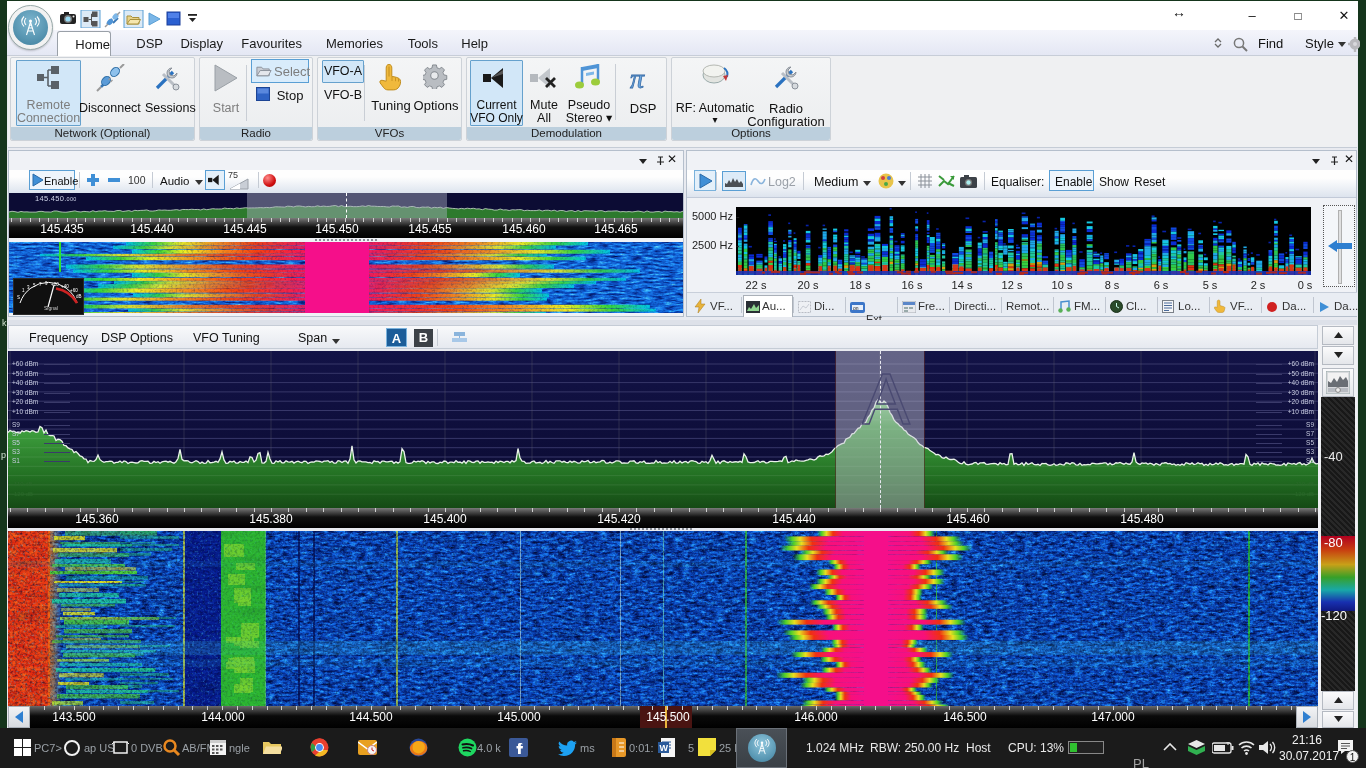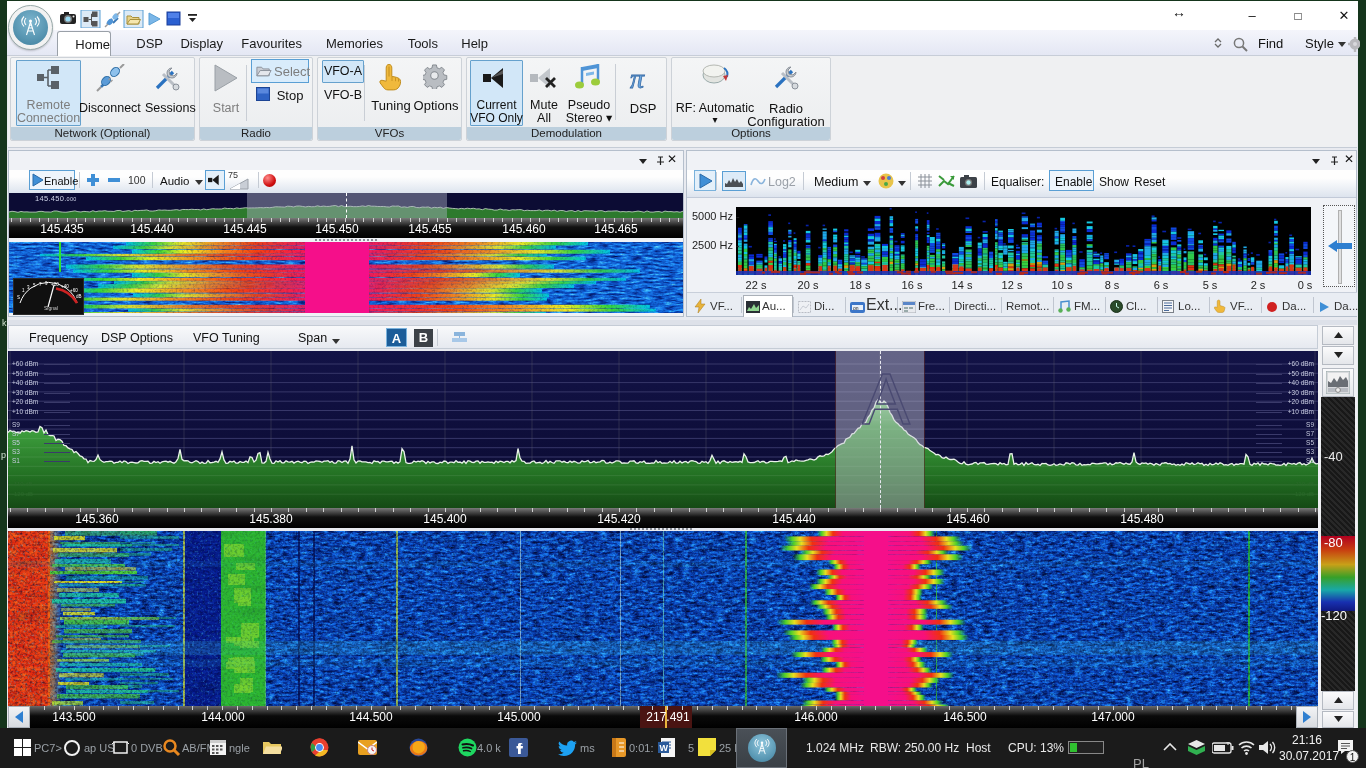"Ext..." div.abs { font-size: 16px -> 11px; top: 3px -> 20px }
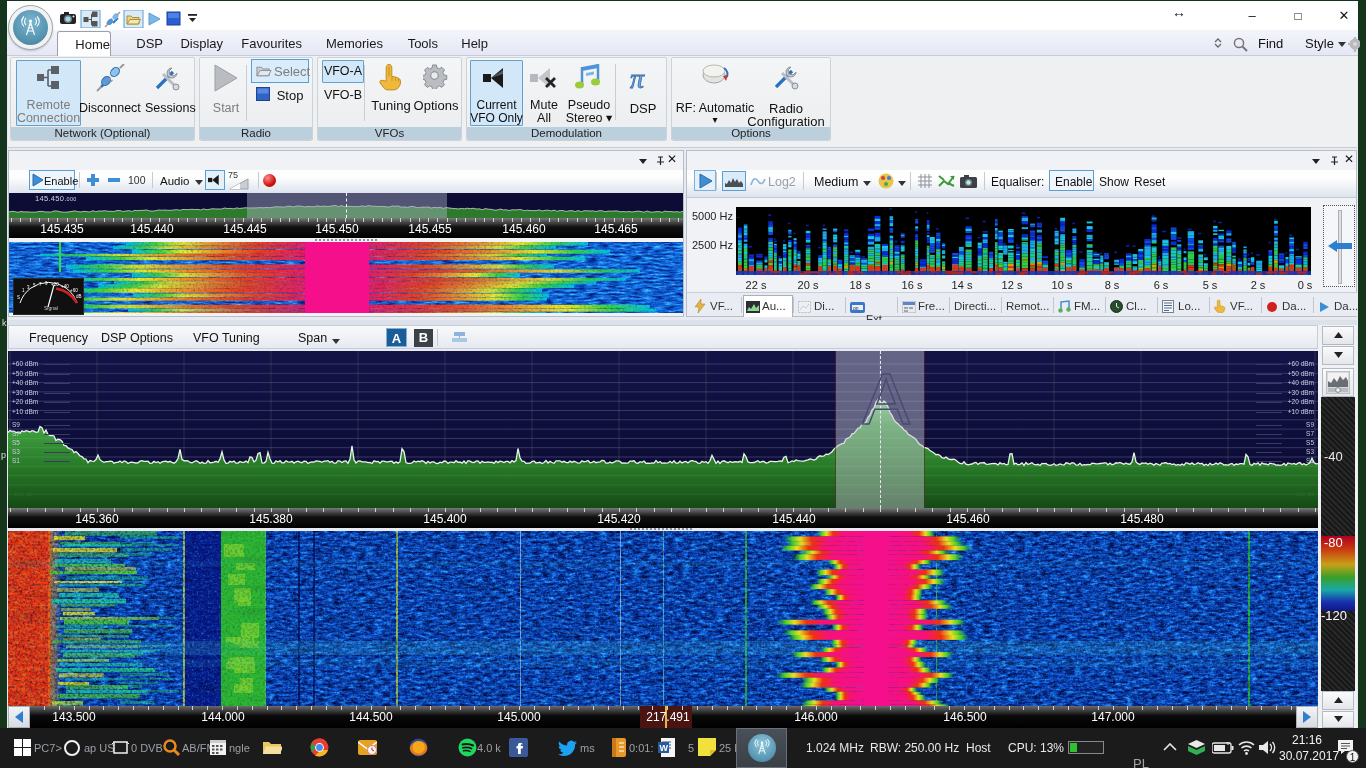"217.491" div.flabel { text: 217.491 -> 145.500 }
